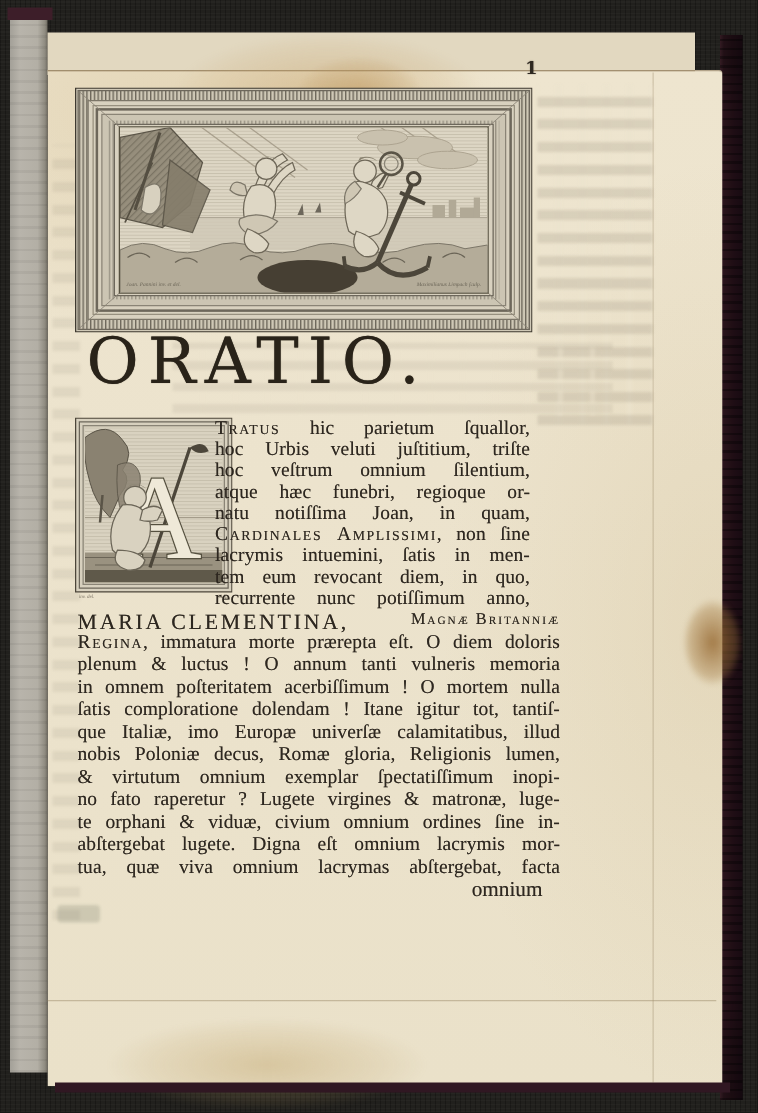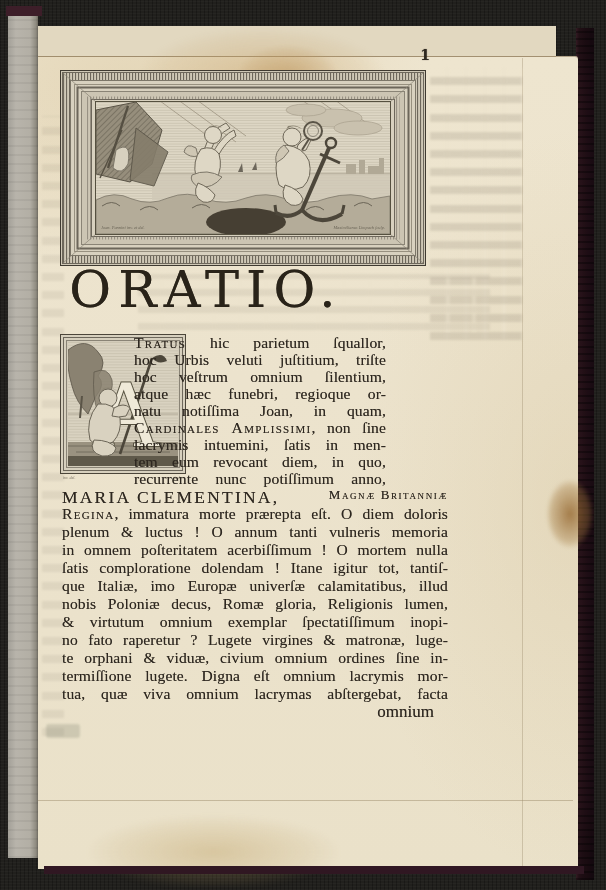"Tratus hic parietum ſquallor," .indented .tline { margin-left: 72px -> 110px }
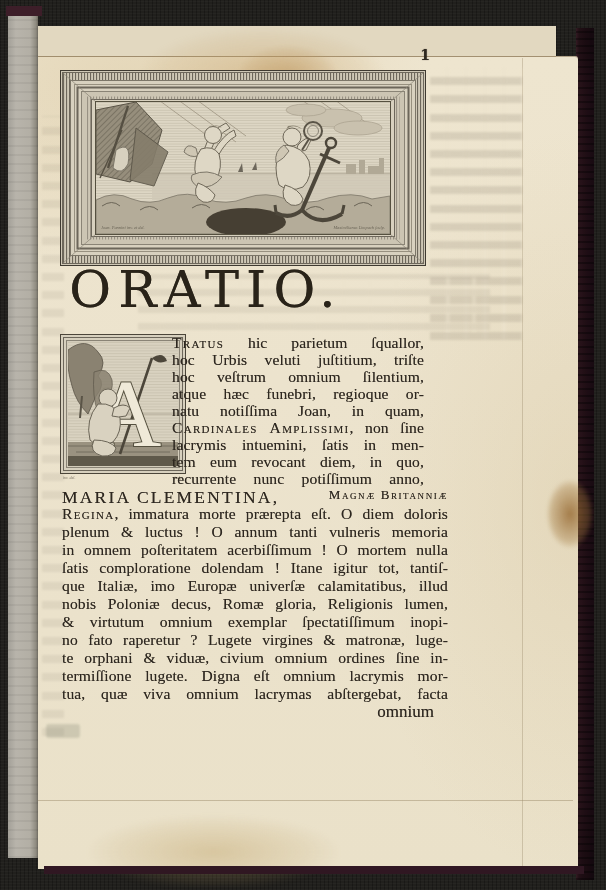"termiſſione lugete. Digna eſt omnium" div.tline { text: termiſſione -> abſtergebat }
